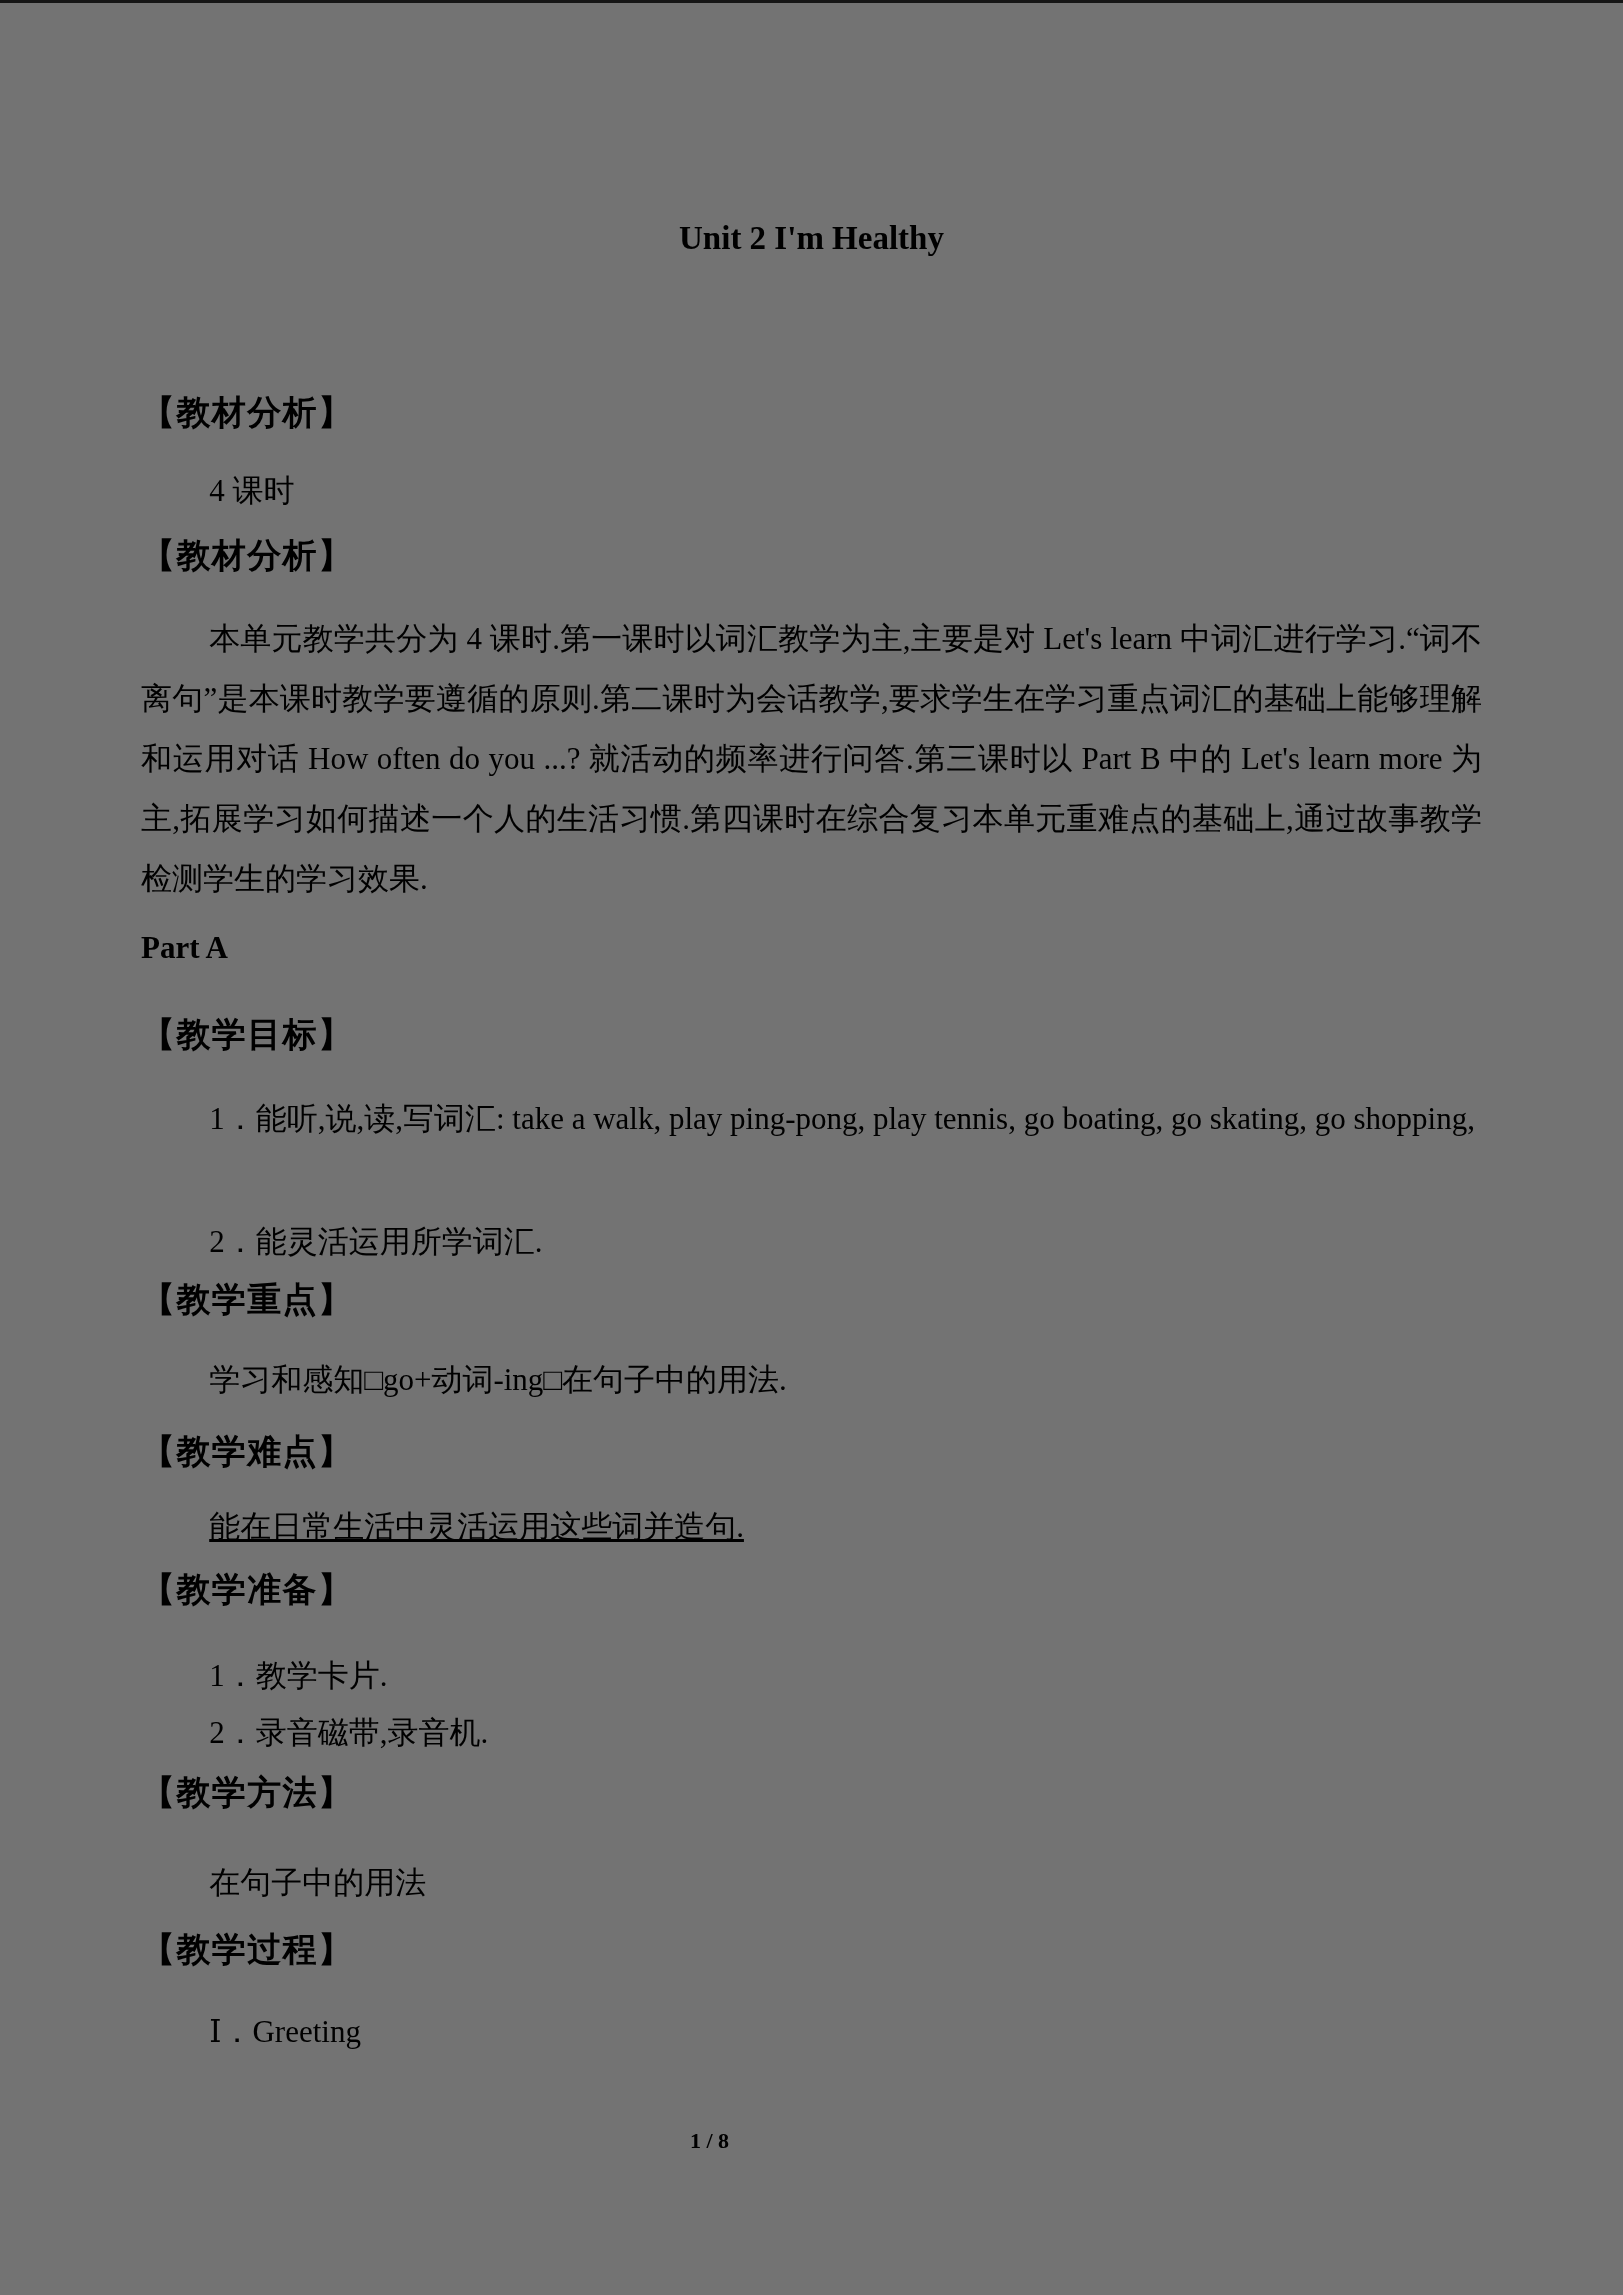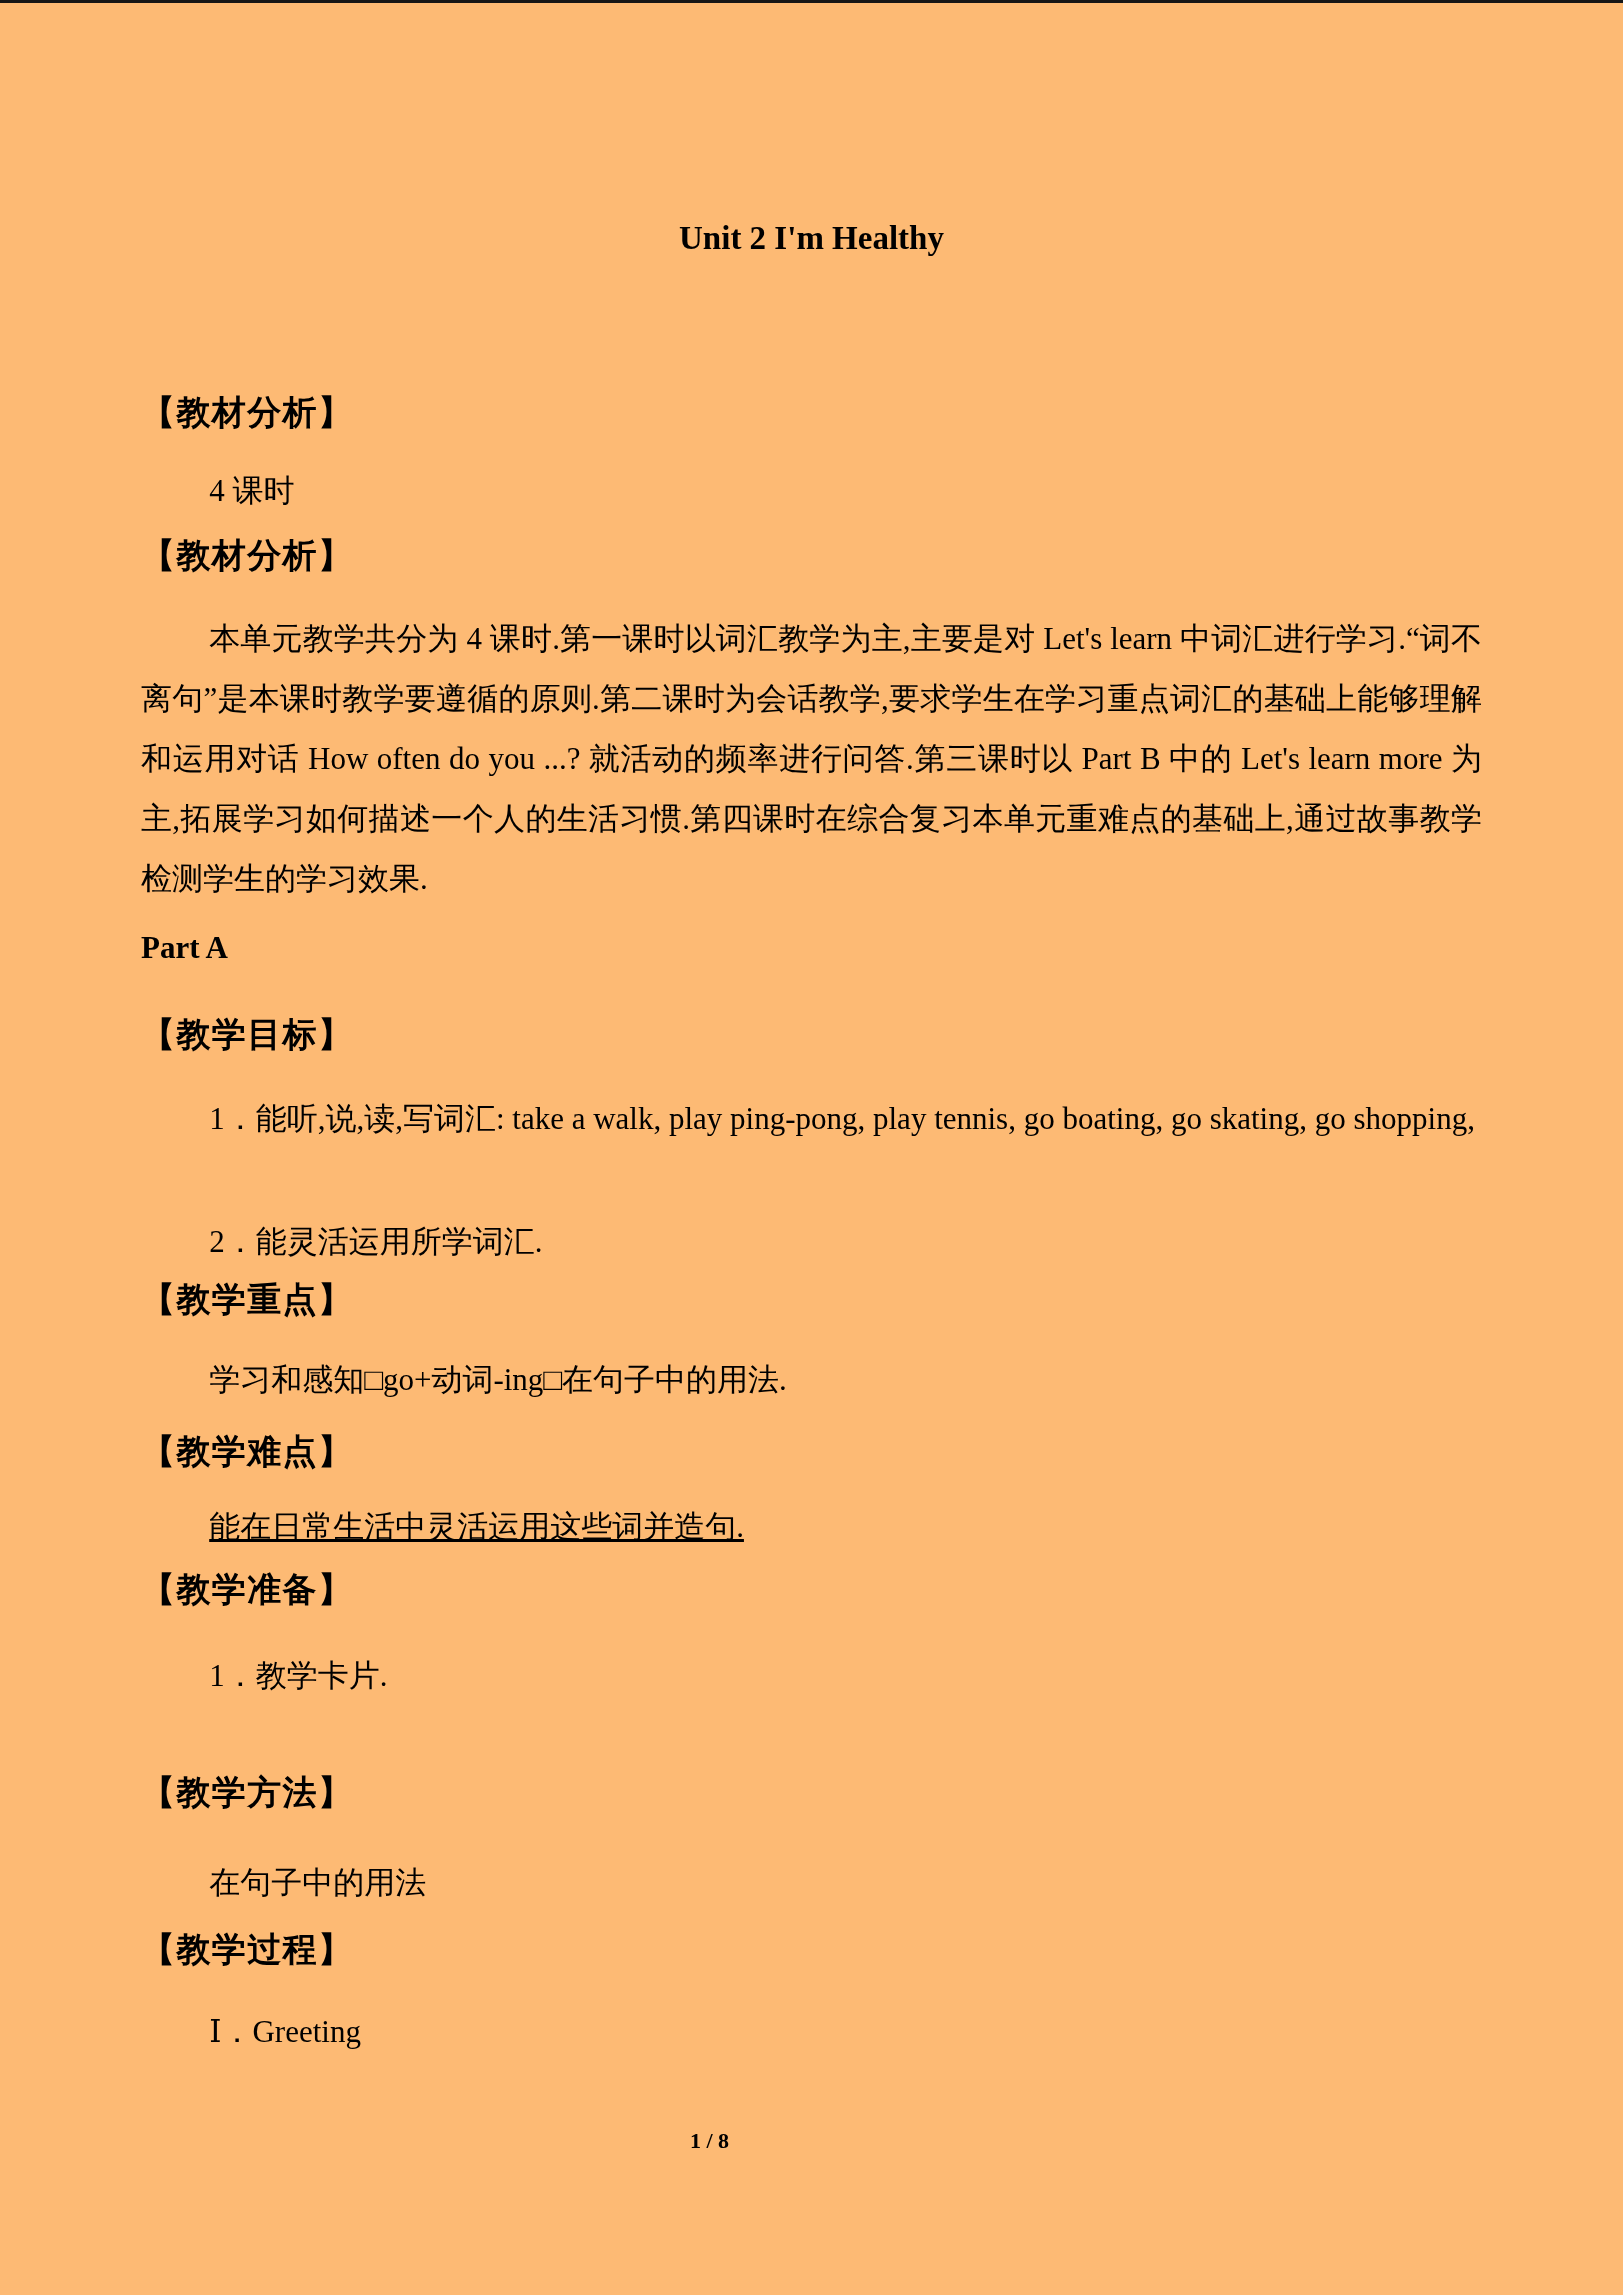"Unit 2 I'm Healthy" .page { background: #fdba74 -> #737373 }
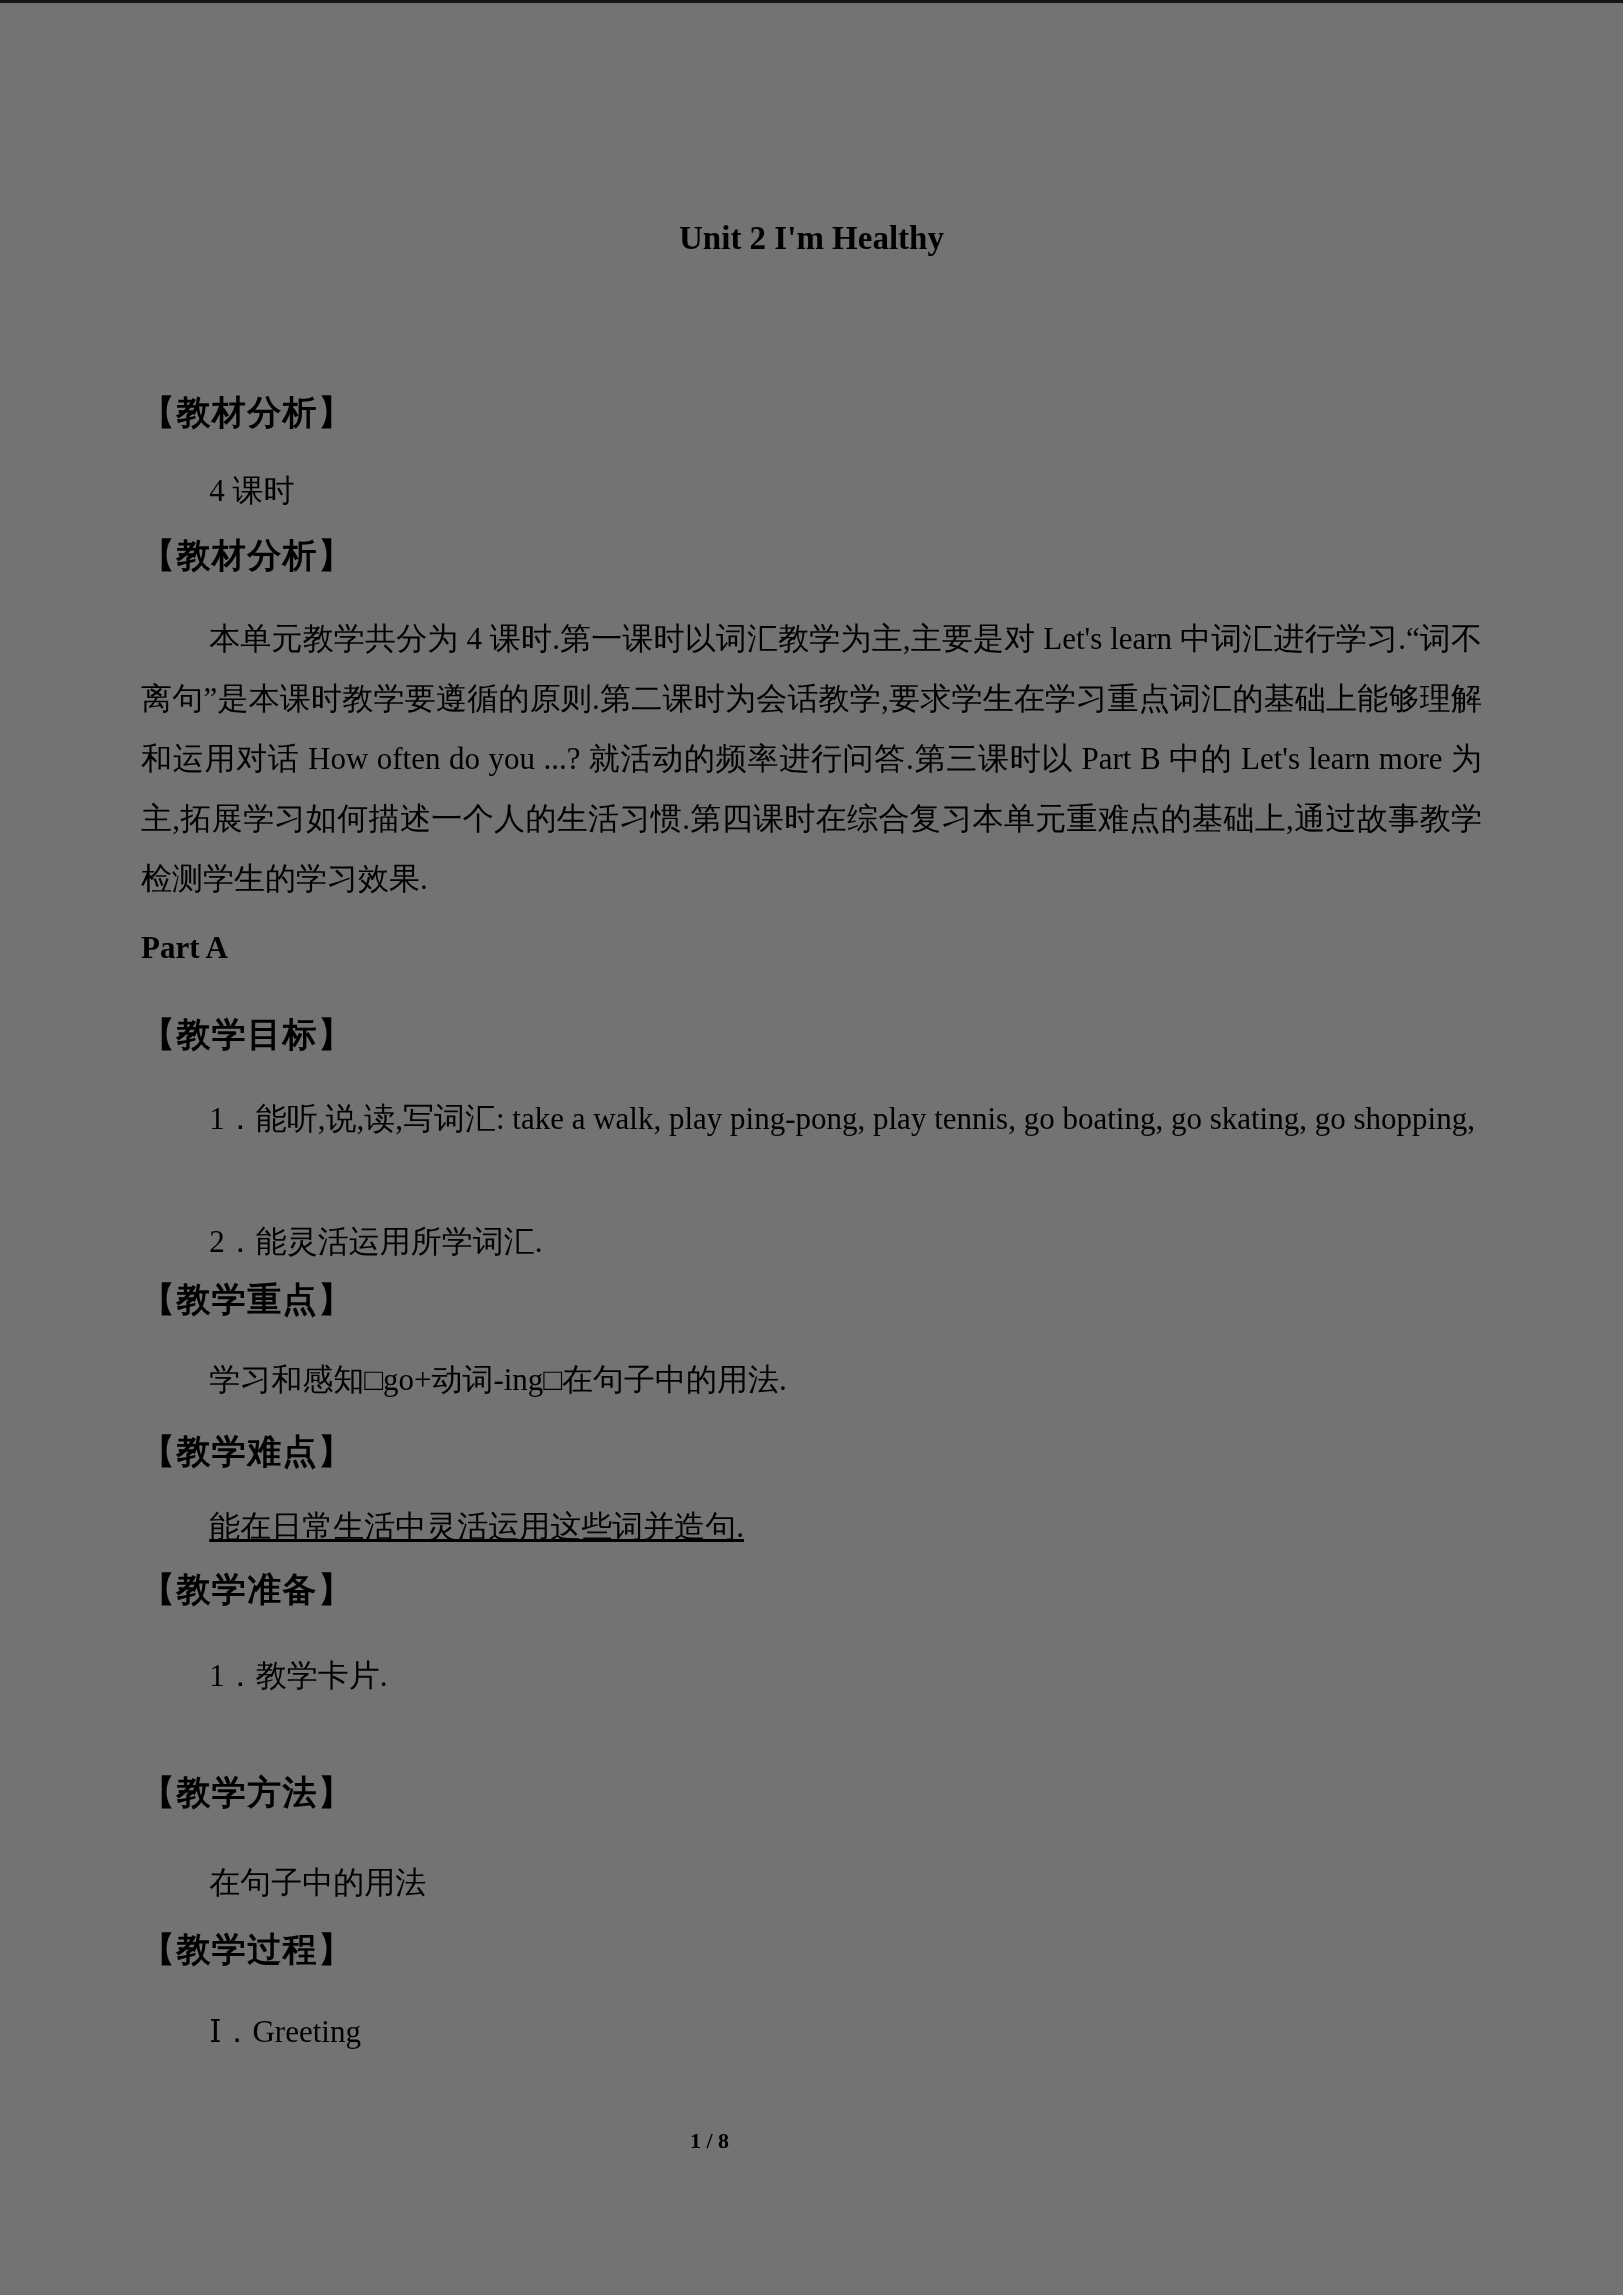"2．录音磁带,录音机." div.blk { html: none -> <div>2．录音磁带,录音机.</div> }
